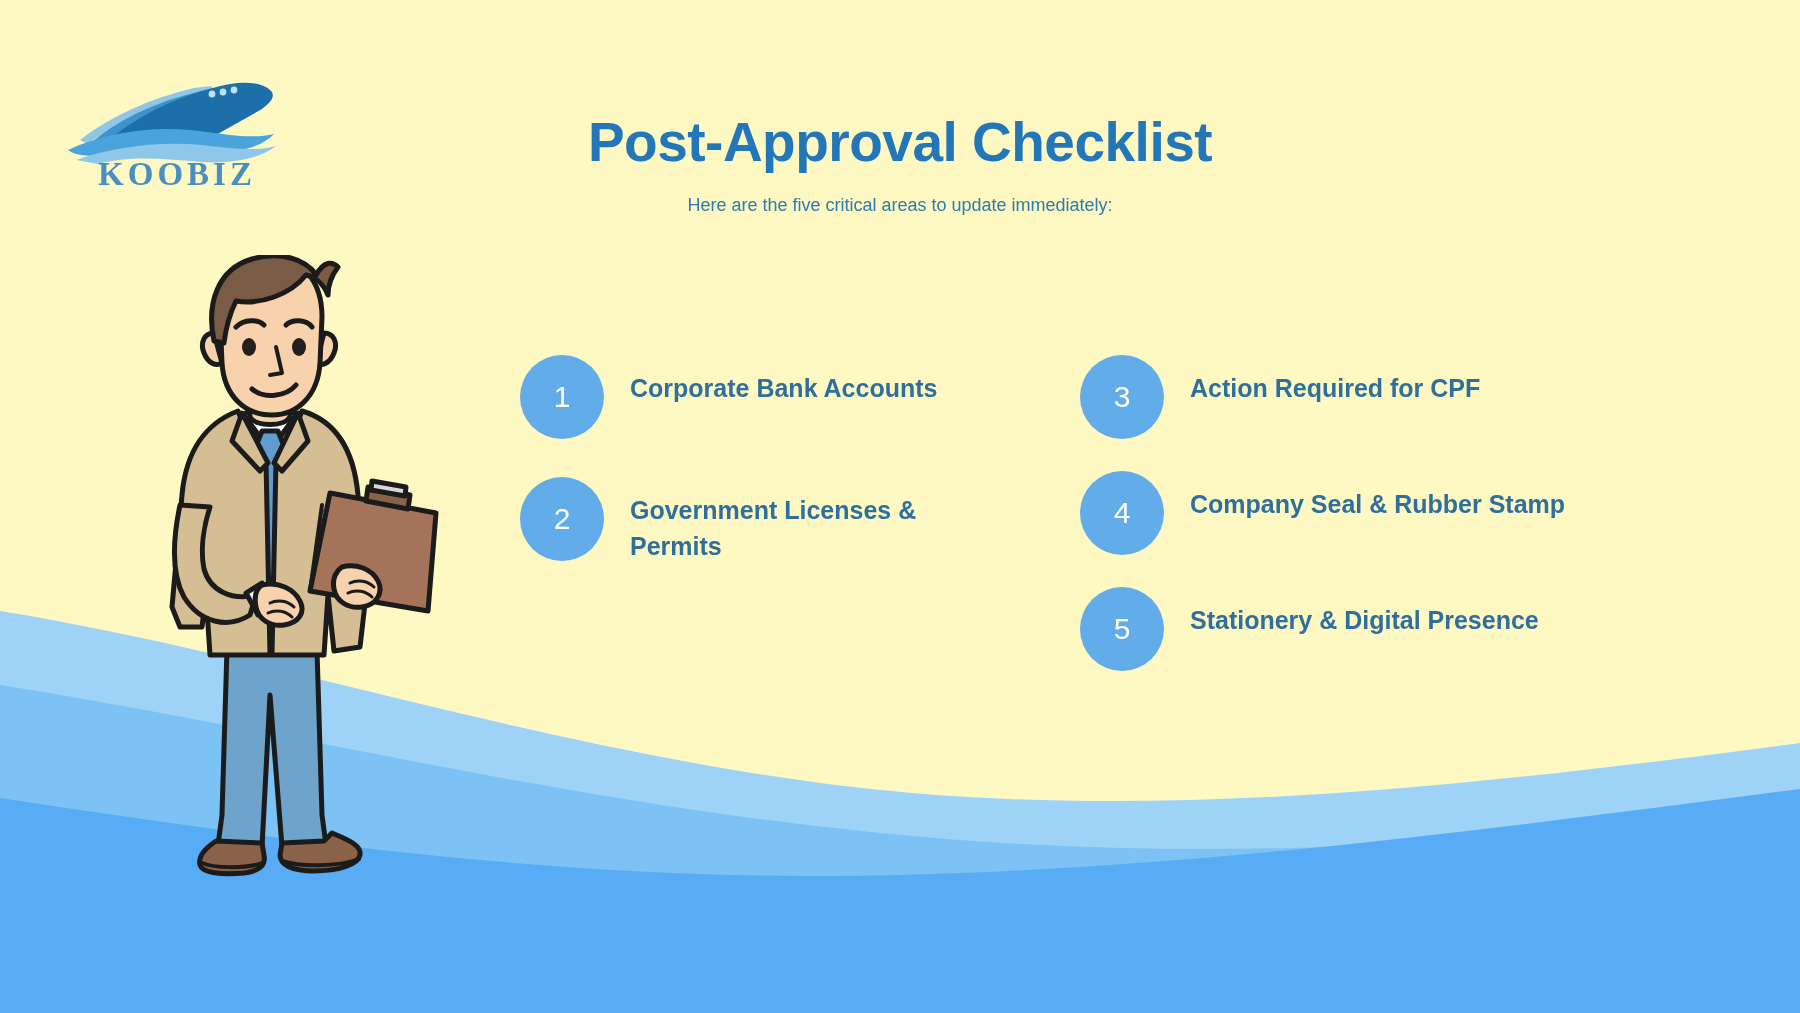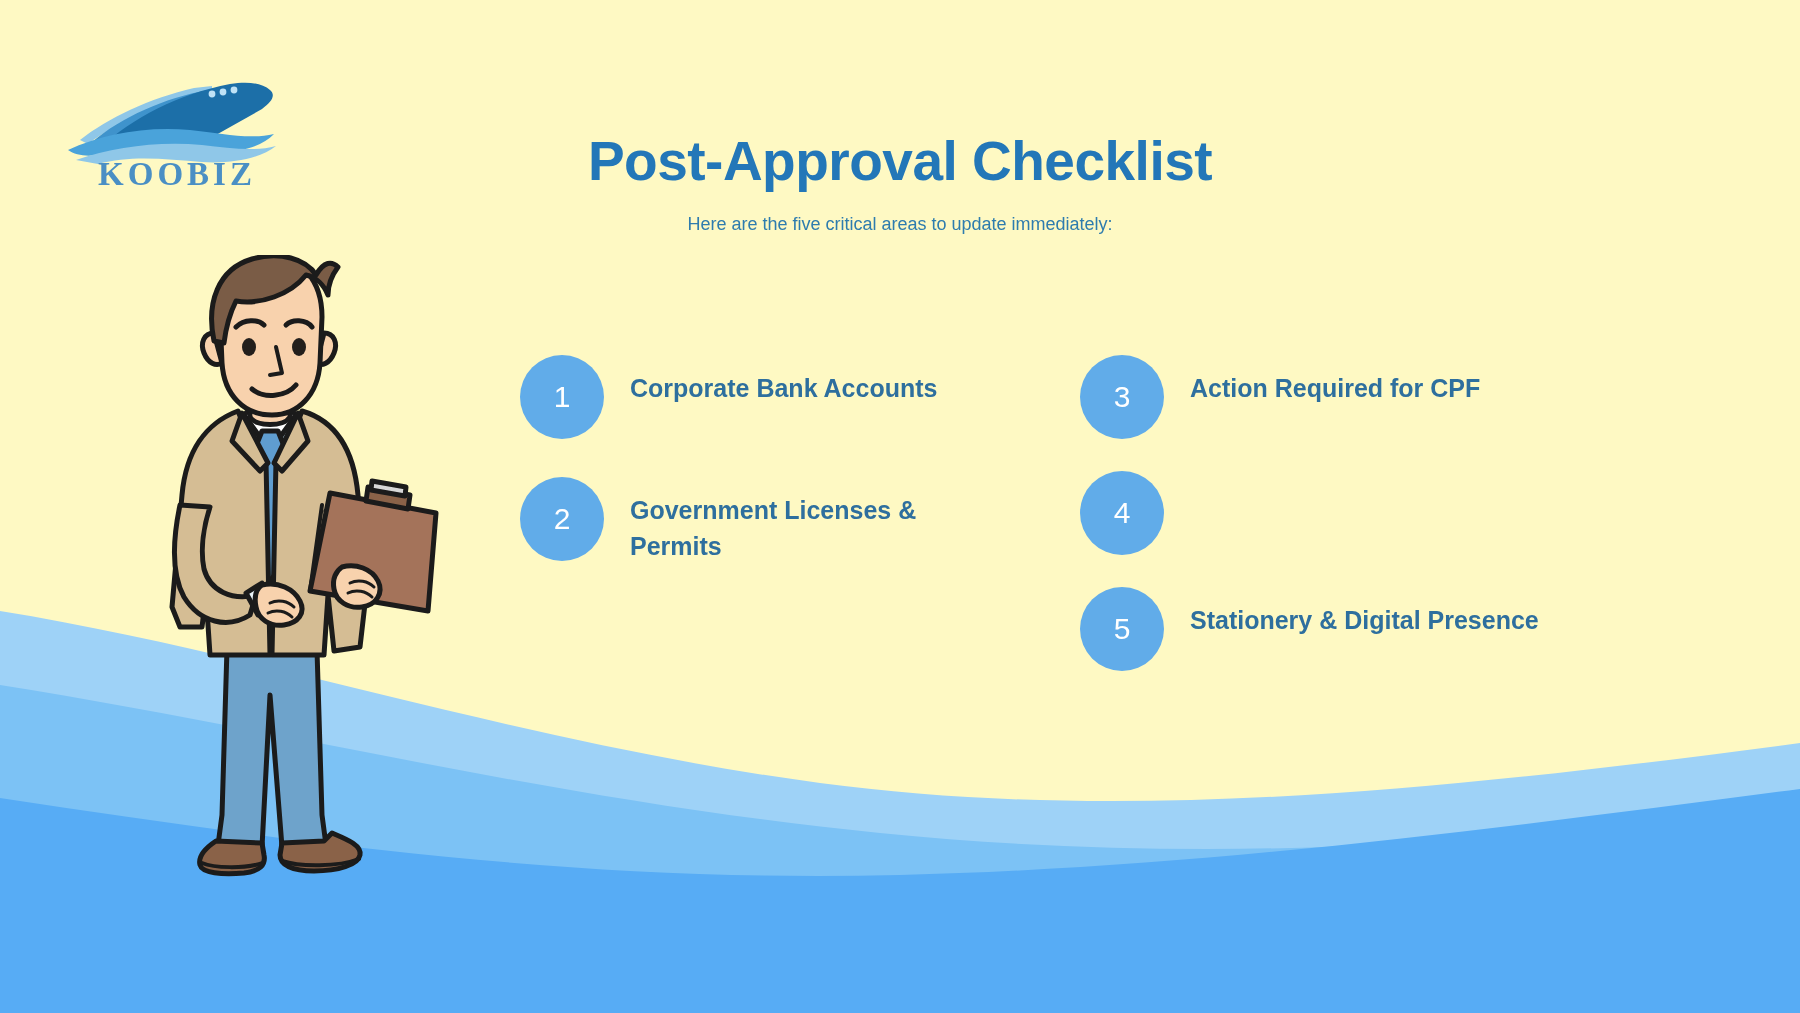"Post-Approval Checklist" .header { margin-top: 19px -> none }
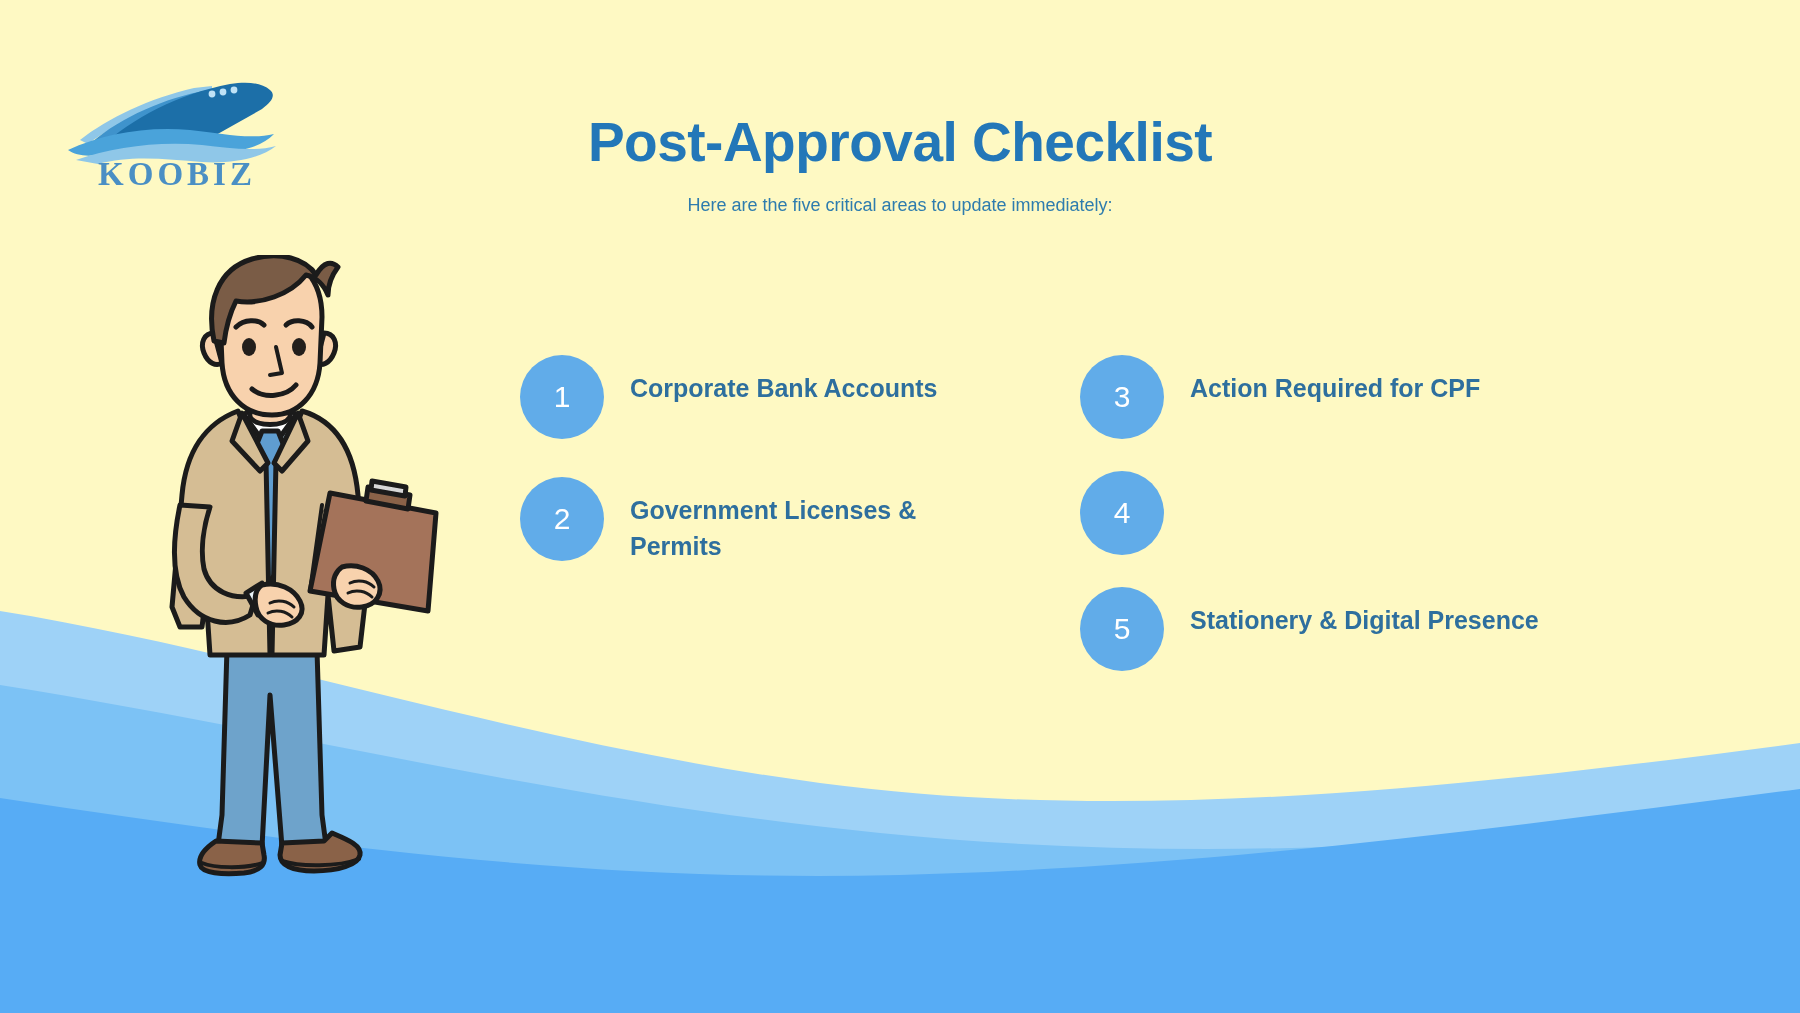"Company Seal & Rubber Stamp" div.item-label { html: none -> <div>Company Seal &amp; Rubber Stamp</div> }
